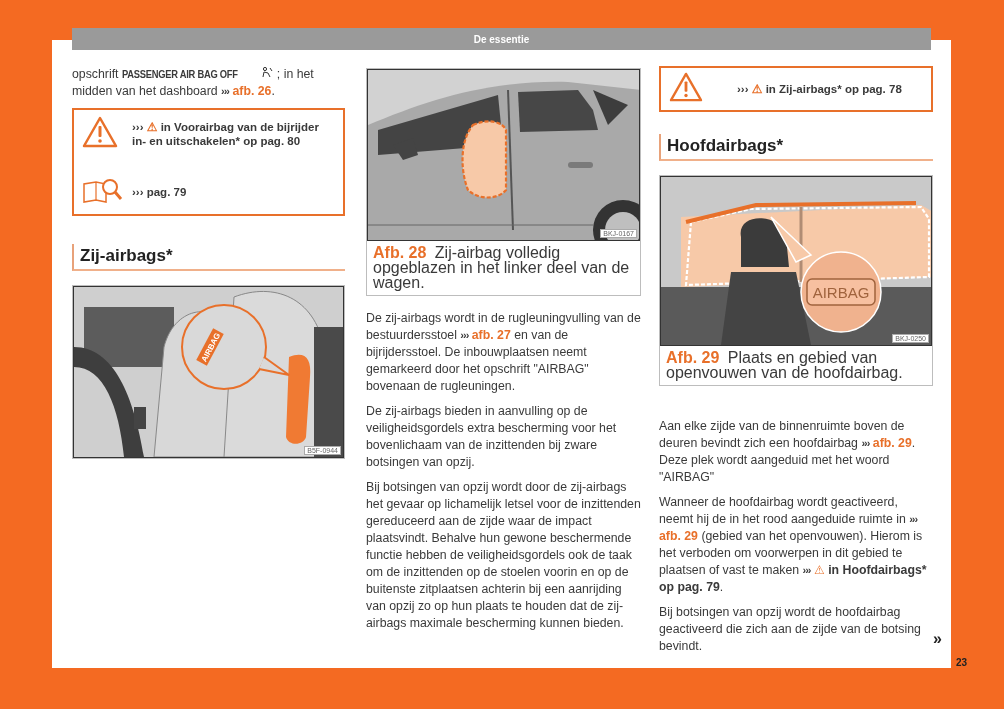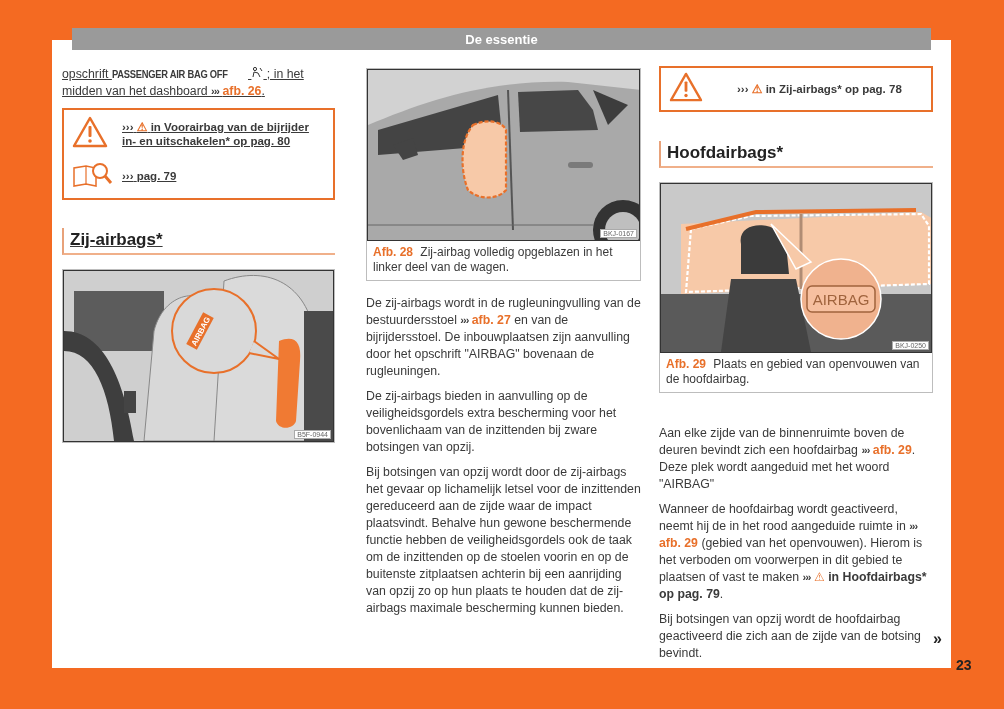"De essentie" .header-bar { font-size: 13px -> 10px }
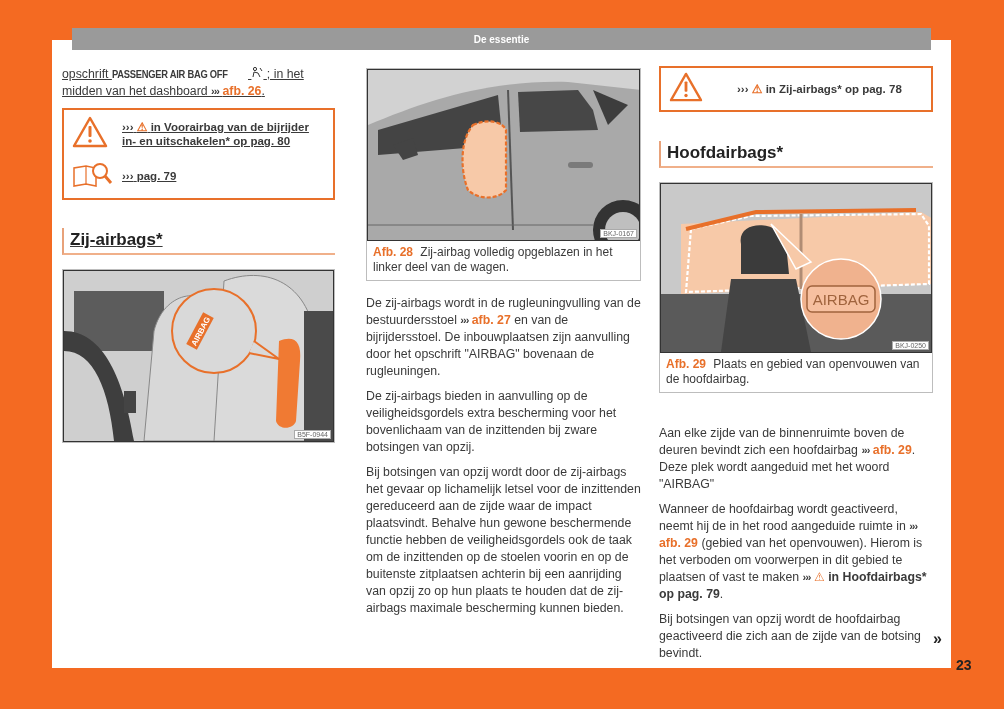"opschrift PASSENGER AIR BAG OFF" .col1 { left: 62px -> 72px; text-decoration: underline -> none }
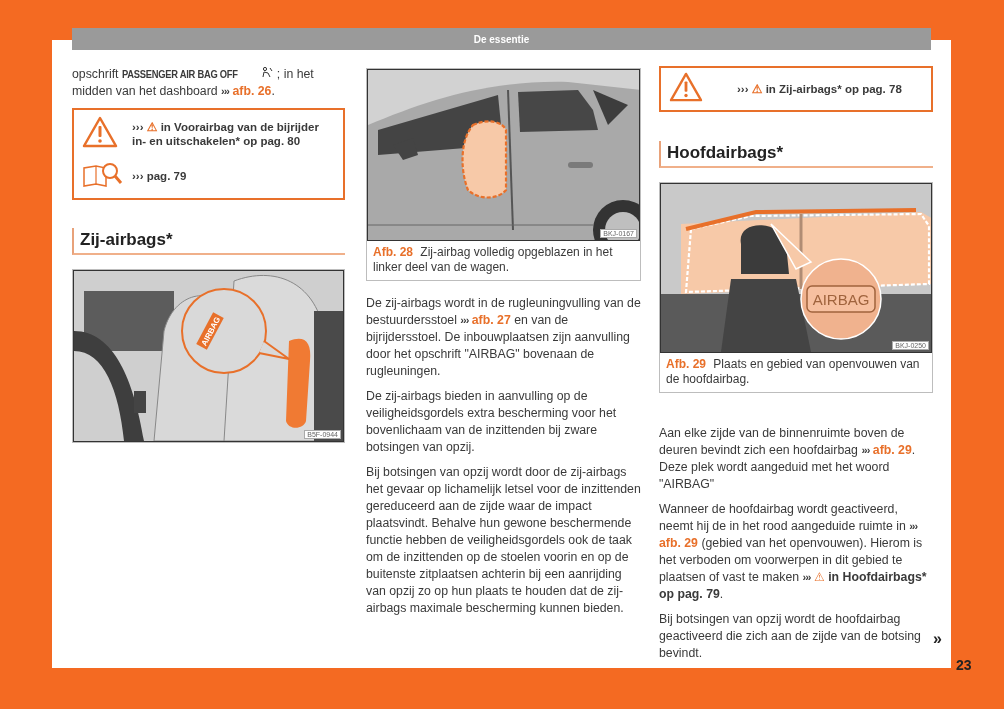"››› ⚠ in Zij-airbags* op" .warnbox { row-gap: 8px -> 24px }
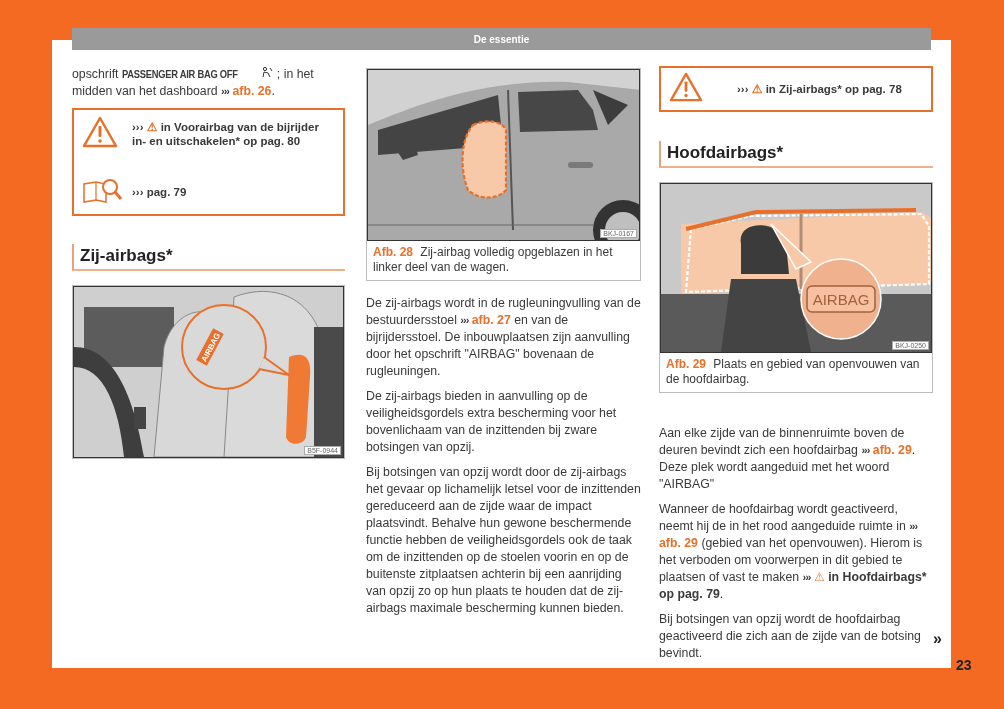"Hoofdairbags*" div.section-title { margin-top: 29px -> 22px }
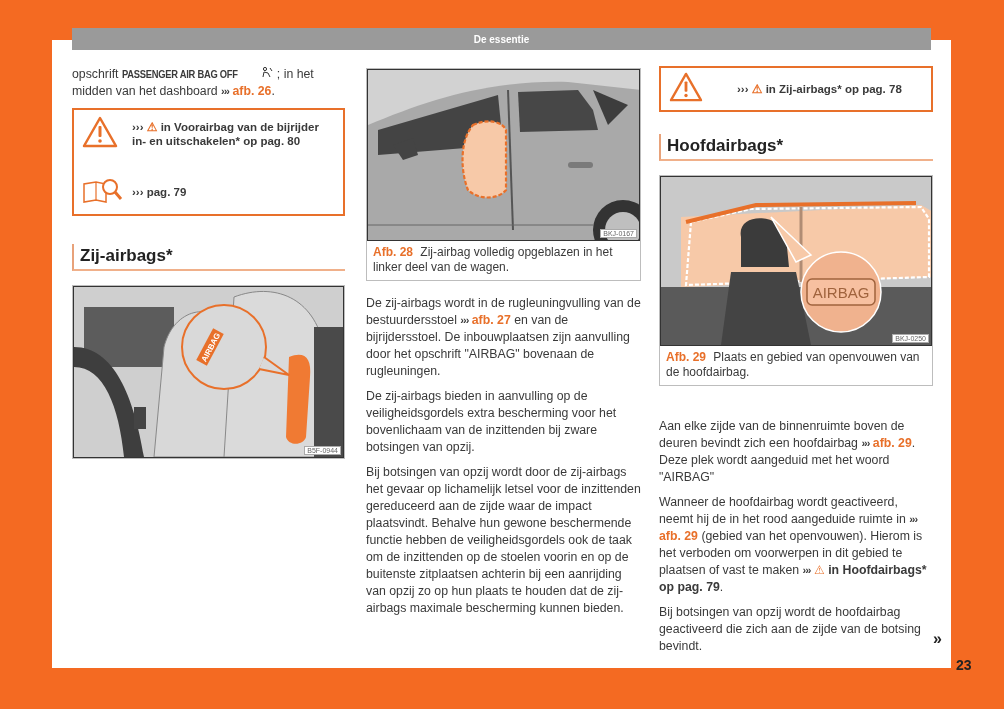"Afb. 28 Zij-airbag volledig opgeblazen" .figure .caption { font-size: 12px -> 16px }
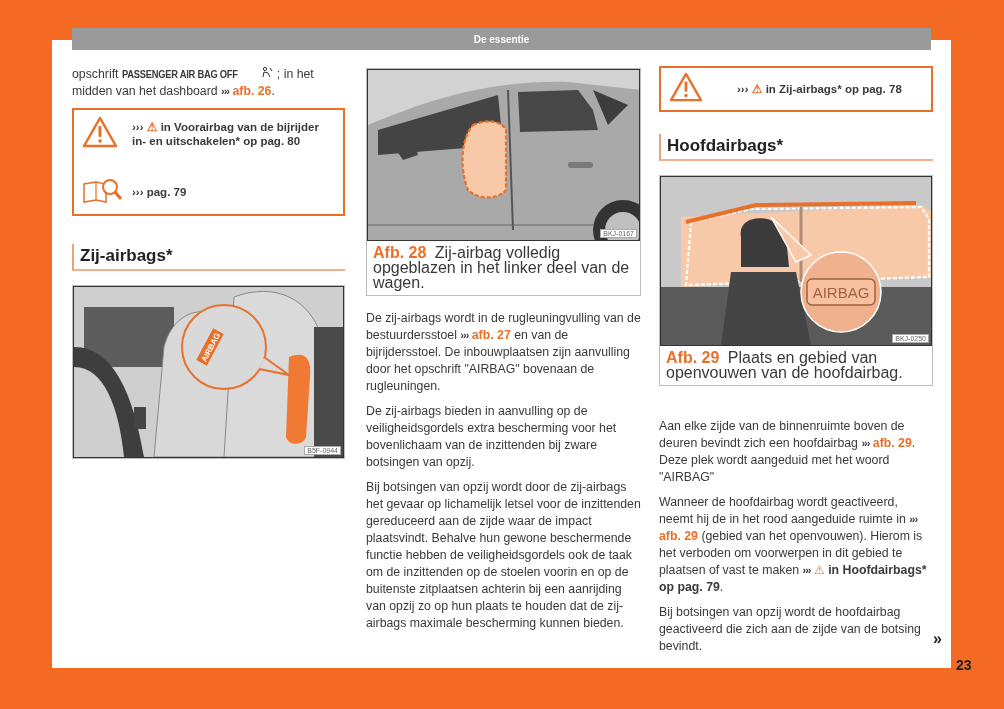"en van de bijrijdersstoel. De" span { text: zijn aanvulling -> neemt gemarkeerd }
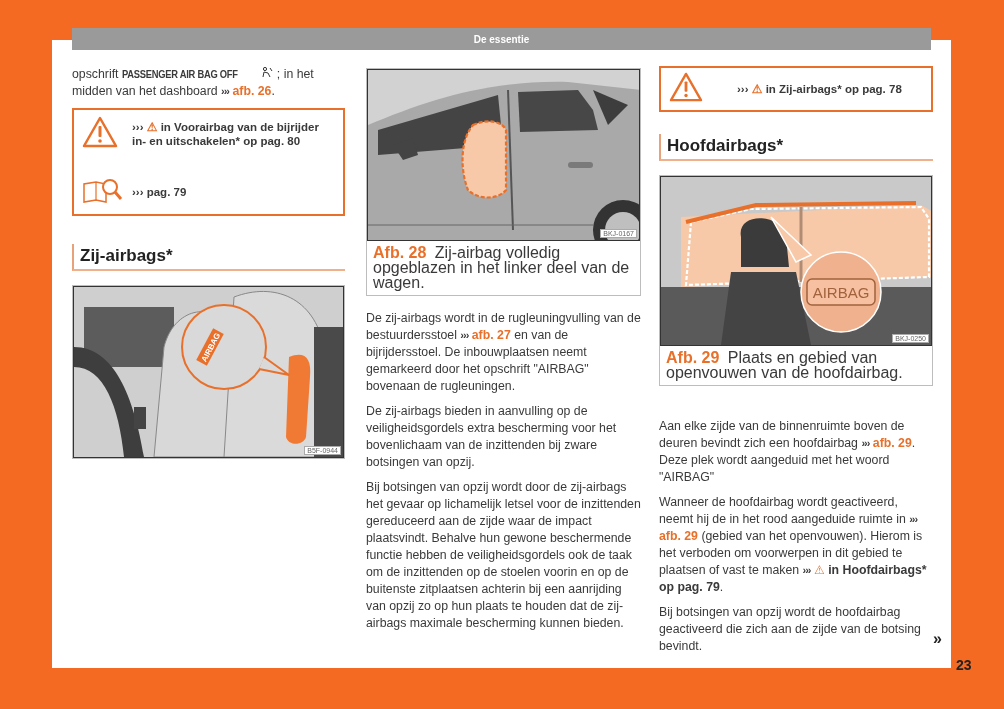"23" .pagenum { font-size: 14px -> 10px }
